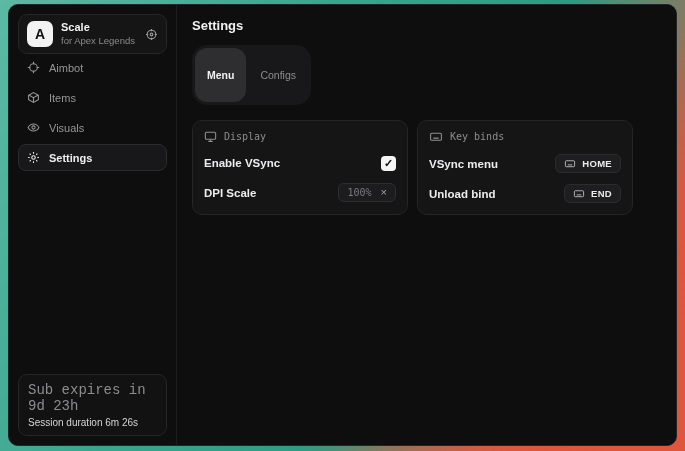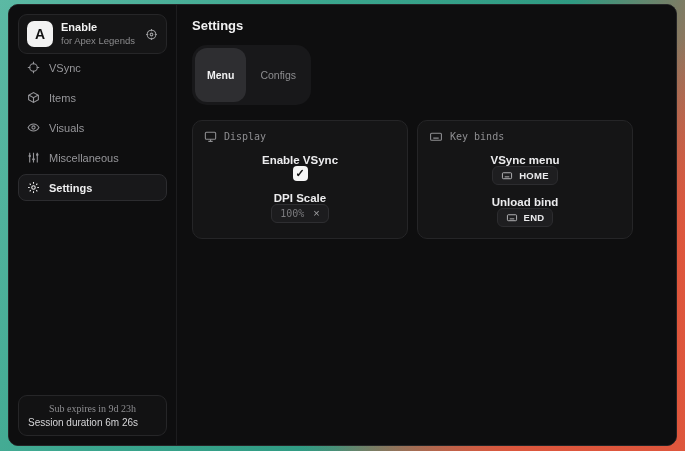"Enable" div.brand-name { text: Enable -> Scale }
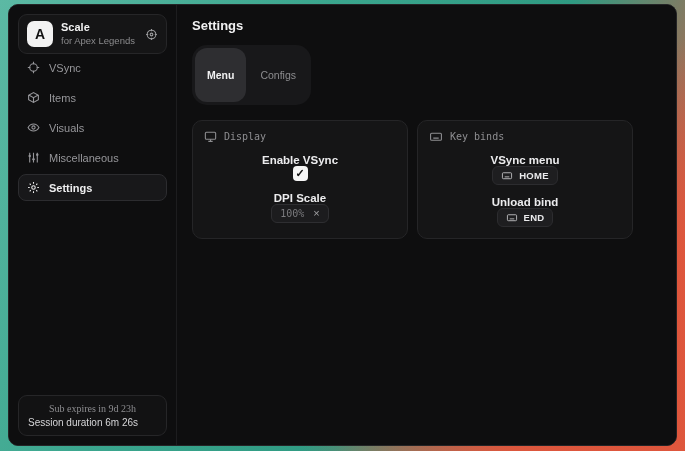"VSync" span { text: VSync -> Aimbot }
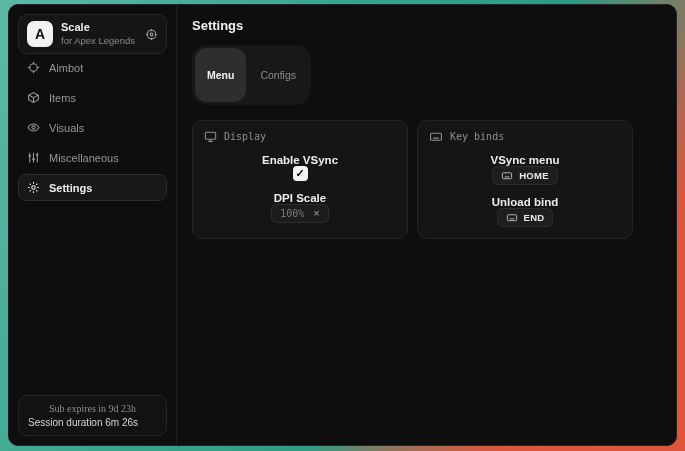"Miscellaneous" div.nav-item { html: <div> <span> <svg> <line></line> <line></line> <line></line> <circle></circle> <circle></circle> <circle></circle> </svg> </span> <span>Miscellaneous</span> </div> -> none }
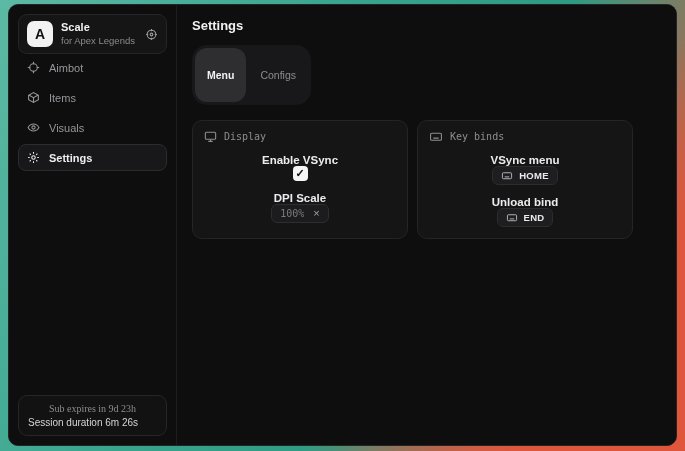"Enable VSync" .row { flex-direction: column -> none }
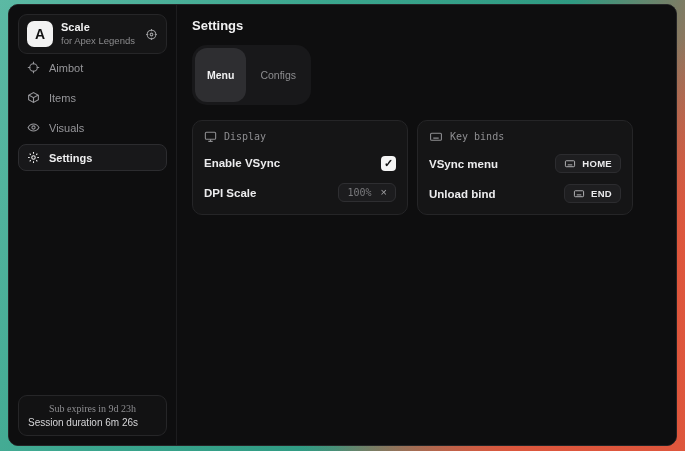"Sub expires in 9d 23h" .sub-line1 { font-family: Liberation Serif, serif -> Liberation Mono, monospace; font-size: 10px -> 14px; text-align: center -> none }
